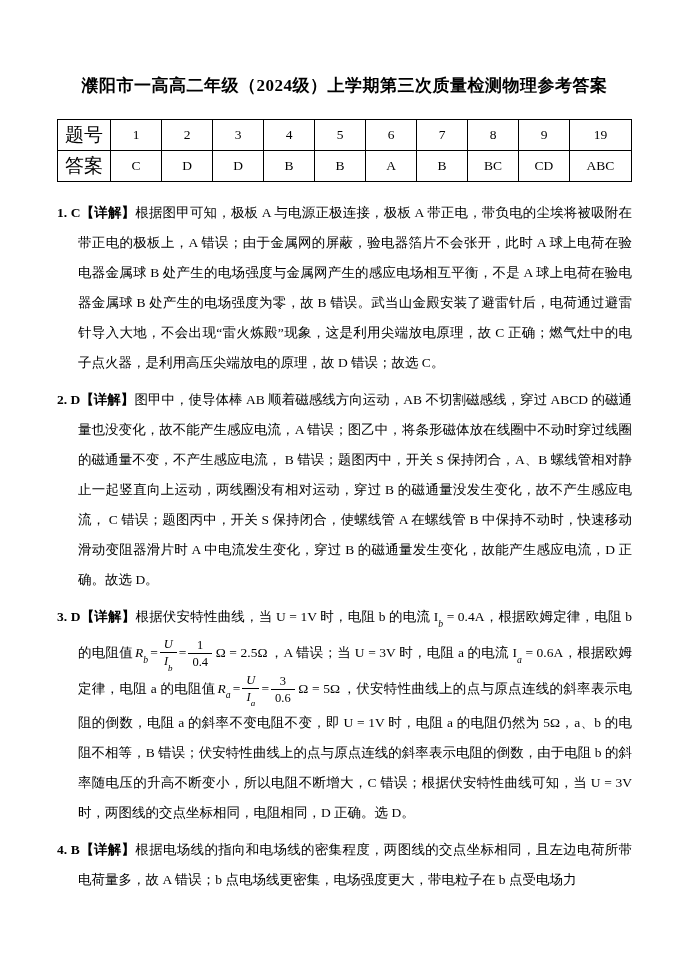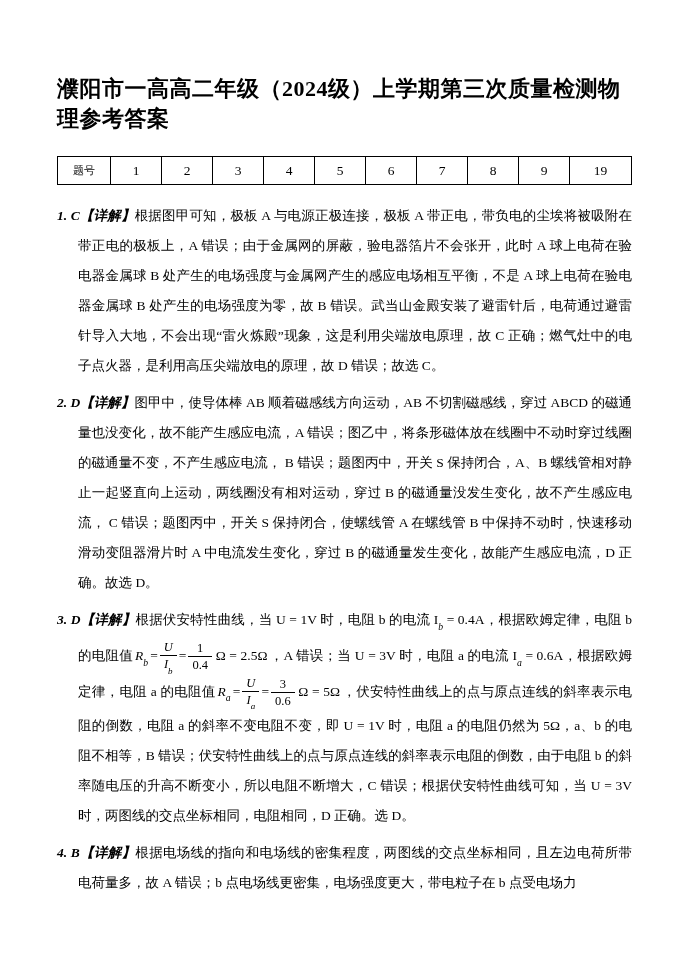"濮阳市一高高二年级（2024级）上学期第三次质量检测物理参考答案" h1.title { font-size: 22px -> 17px; text-align: none -> center }
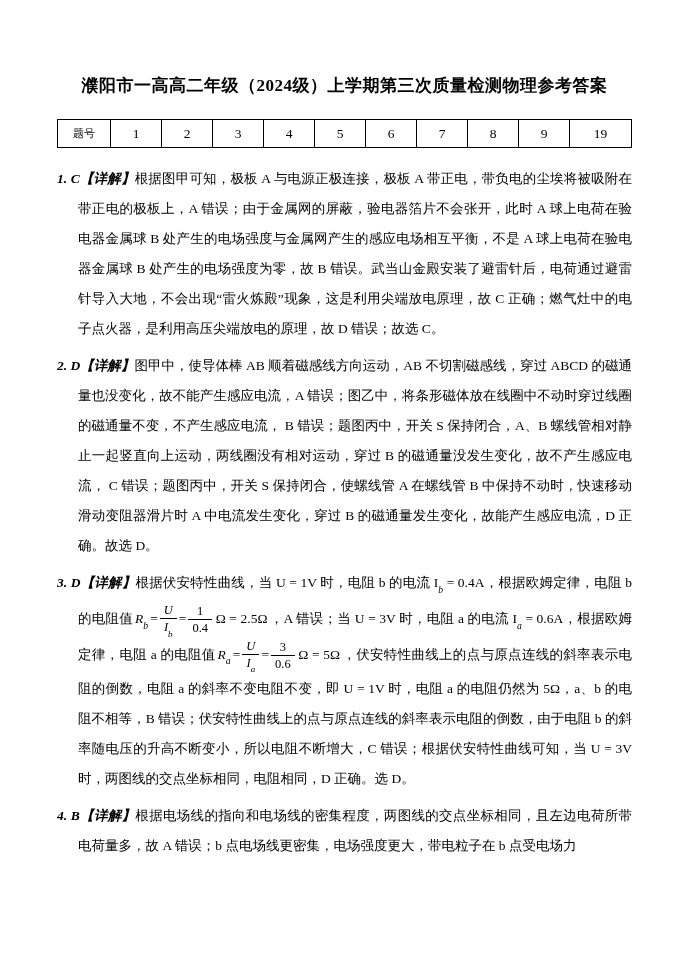"题号" table.answers td.lbl { font-size: 11px -> 19px }
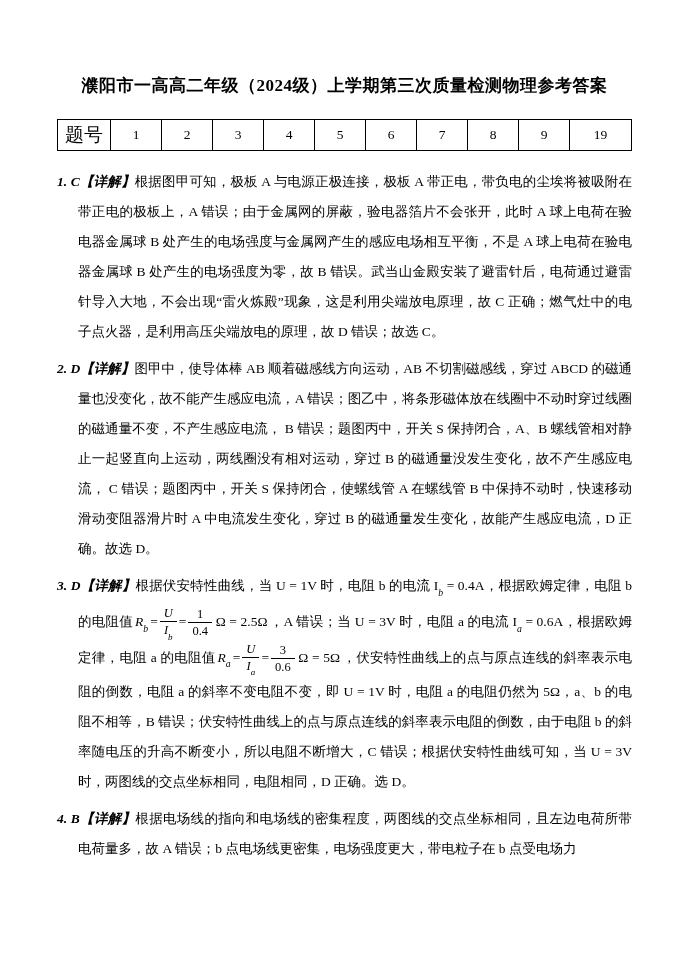"答案" tr { html: none -> <tr> <td>答案</td> <td>C</td> <td>D</td> <td>D</td> <td>B</td> <td>B</td> <td>A</td> <td>B</td> <td>BC</td> <td>CD</td> <td>ABC</td> </tr> }
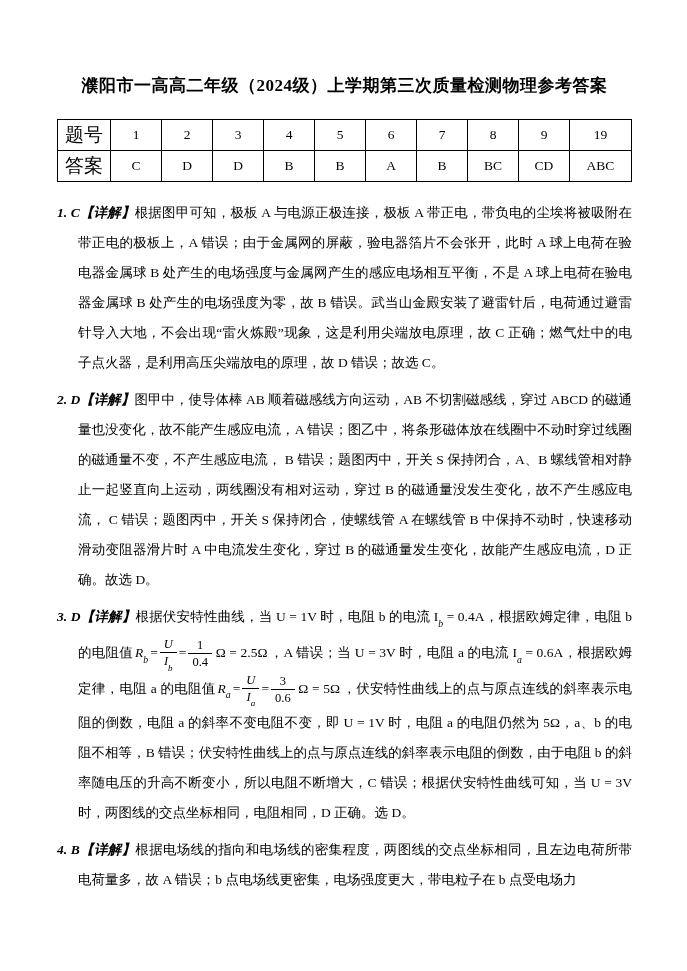"1. C【详解】" .prefix { font-style: italic -> none }
